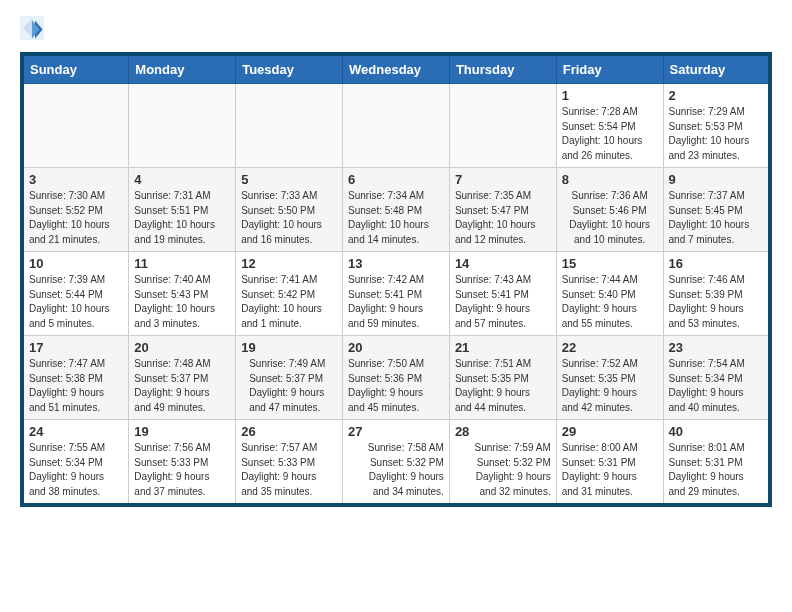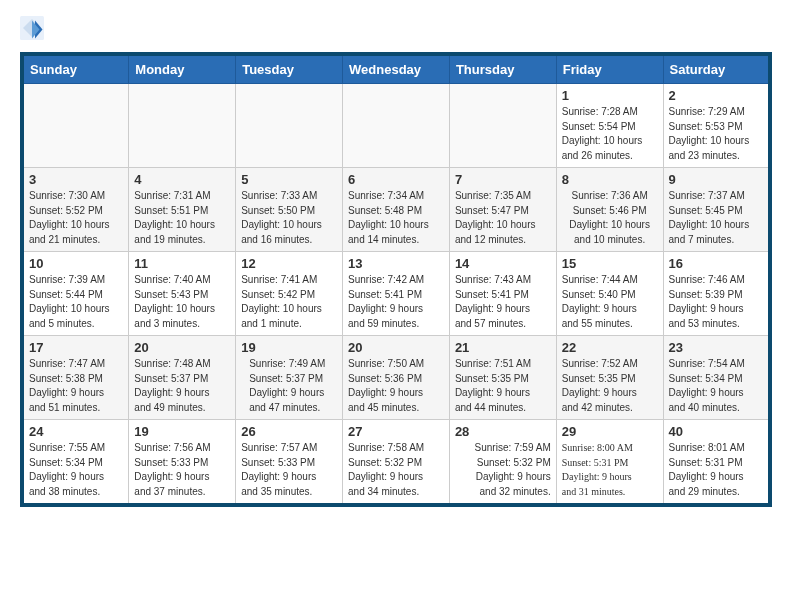"Sunrise: 7:58 AM" div.day-info { text-align: none -> right }
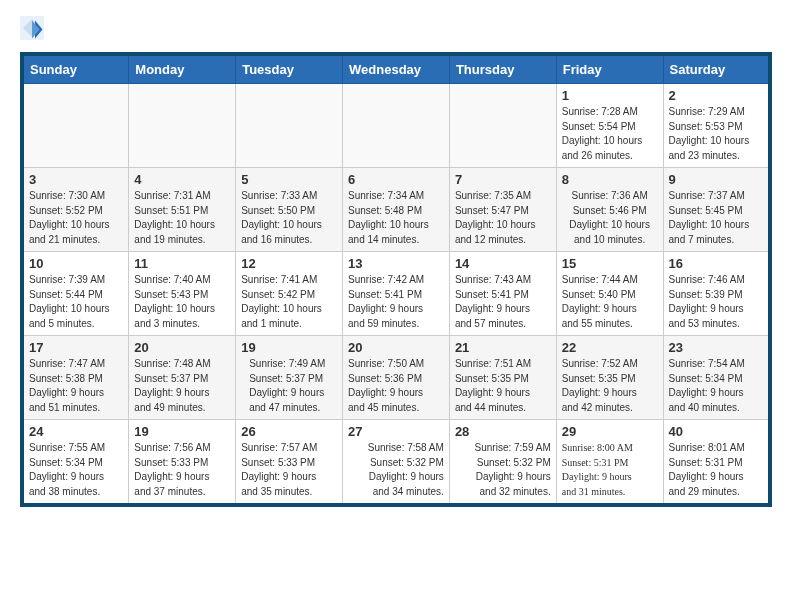"Sunrise: 8:00 AM" div.day-info { font-family: Liberation Serif, serif -> none }
